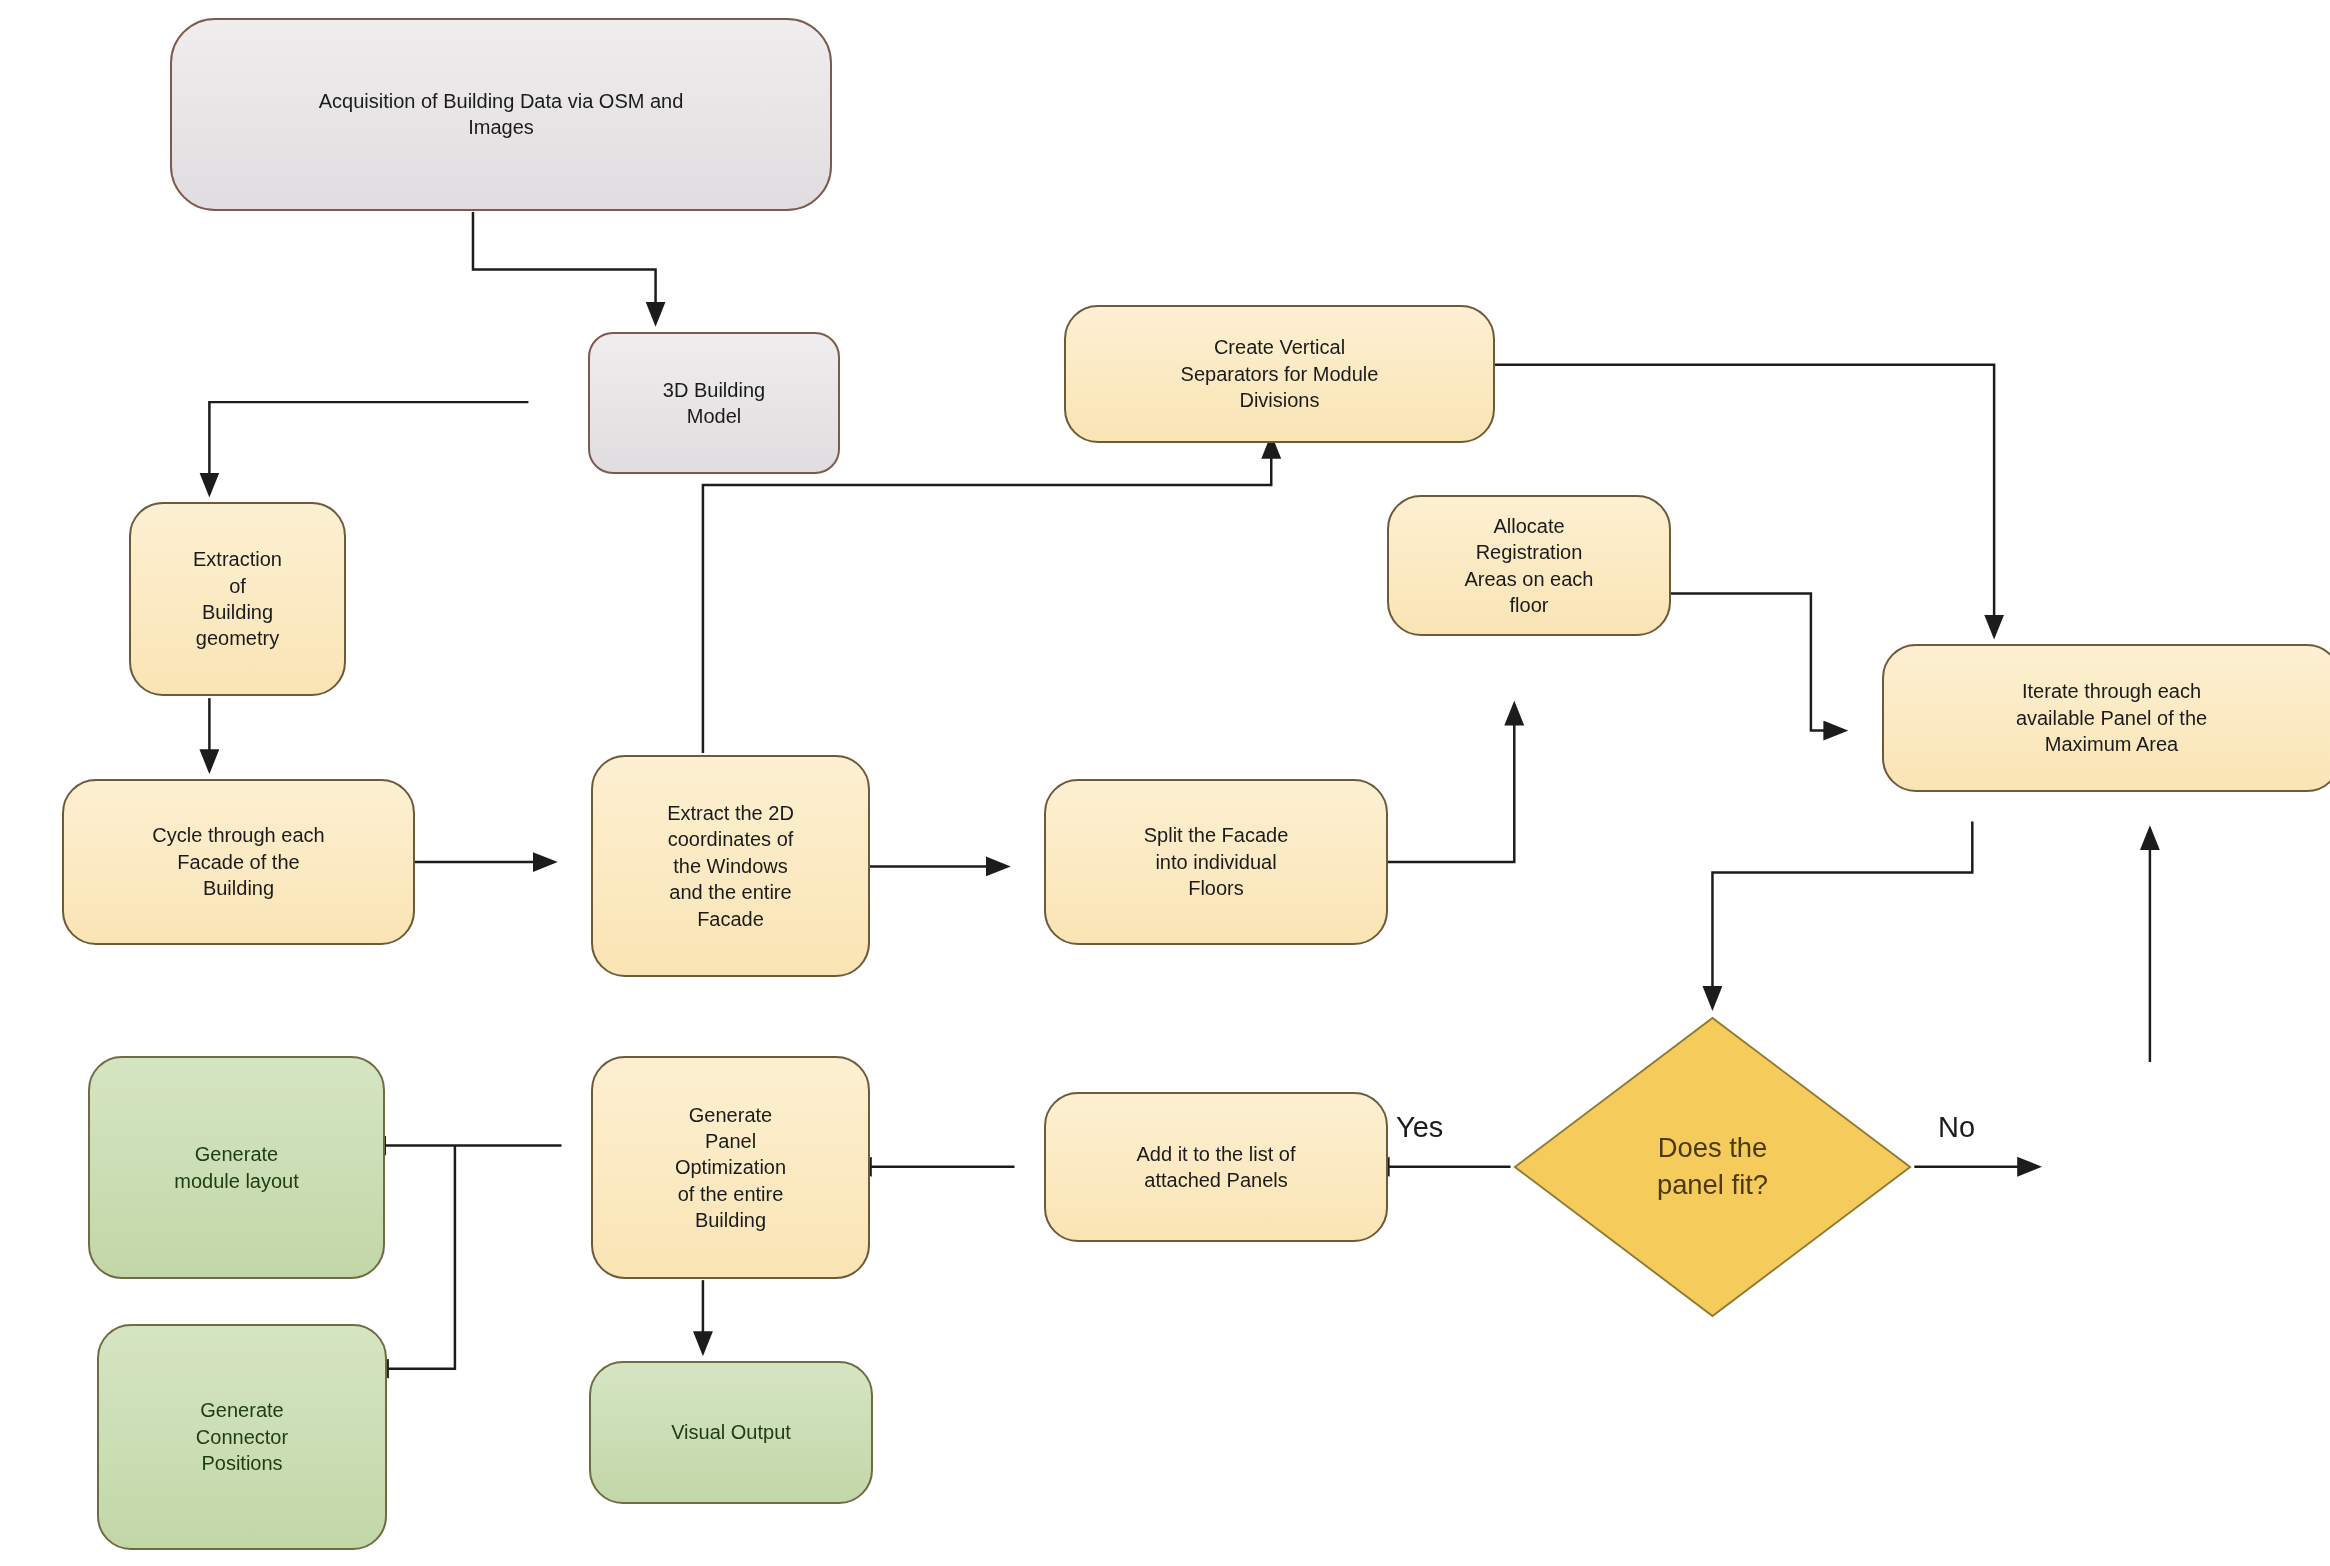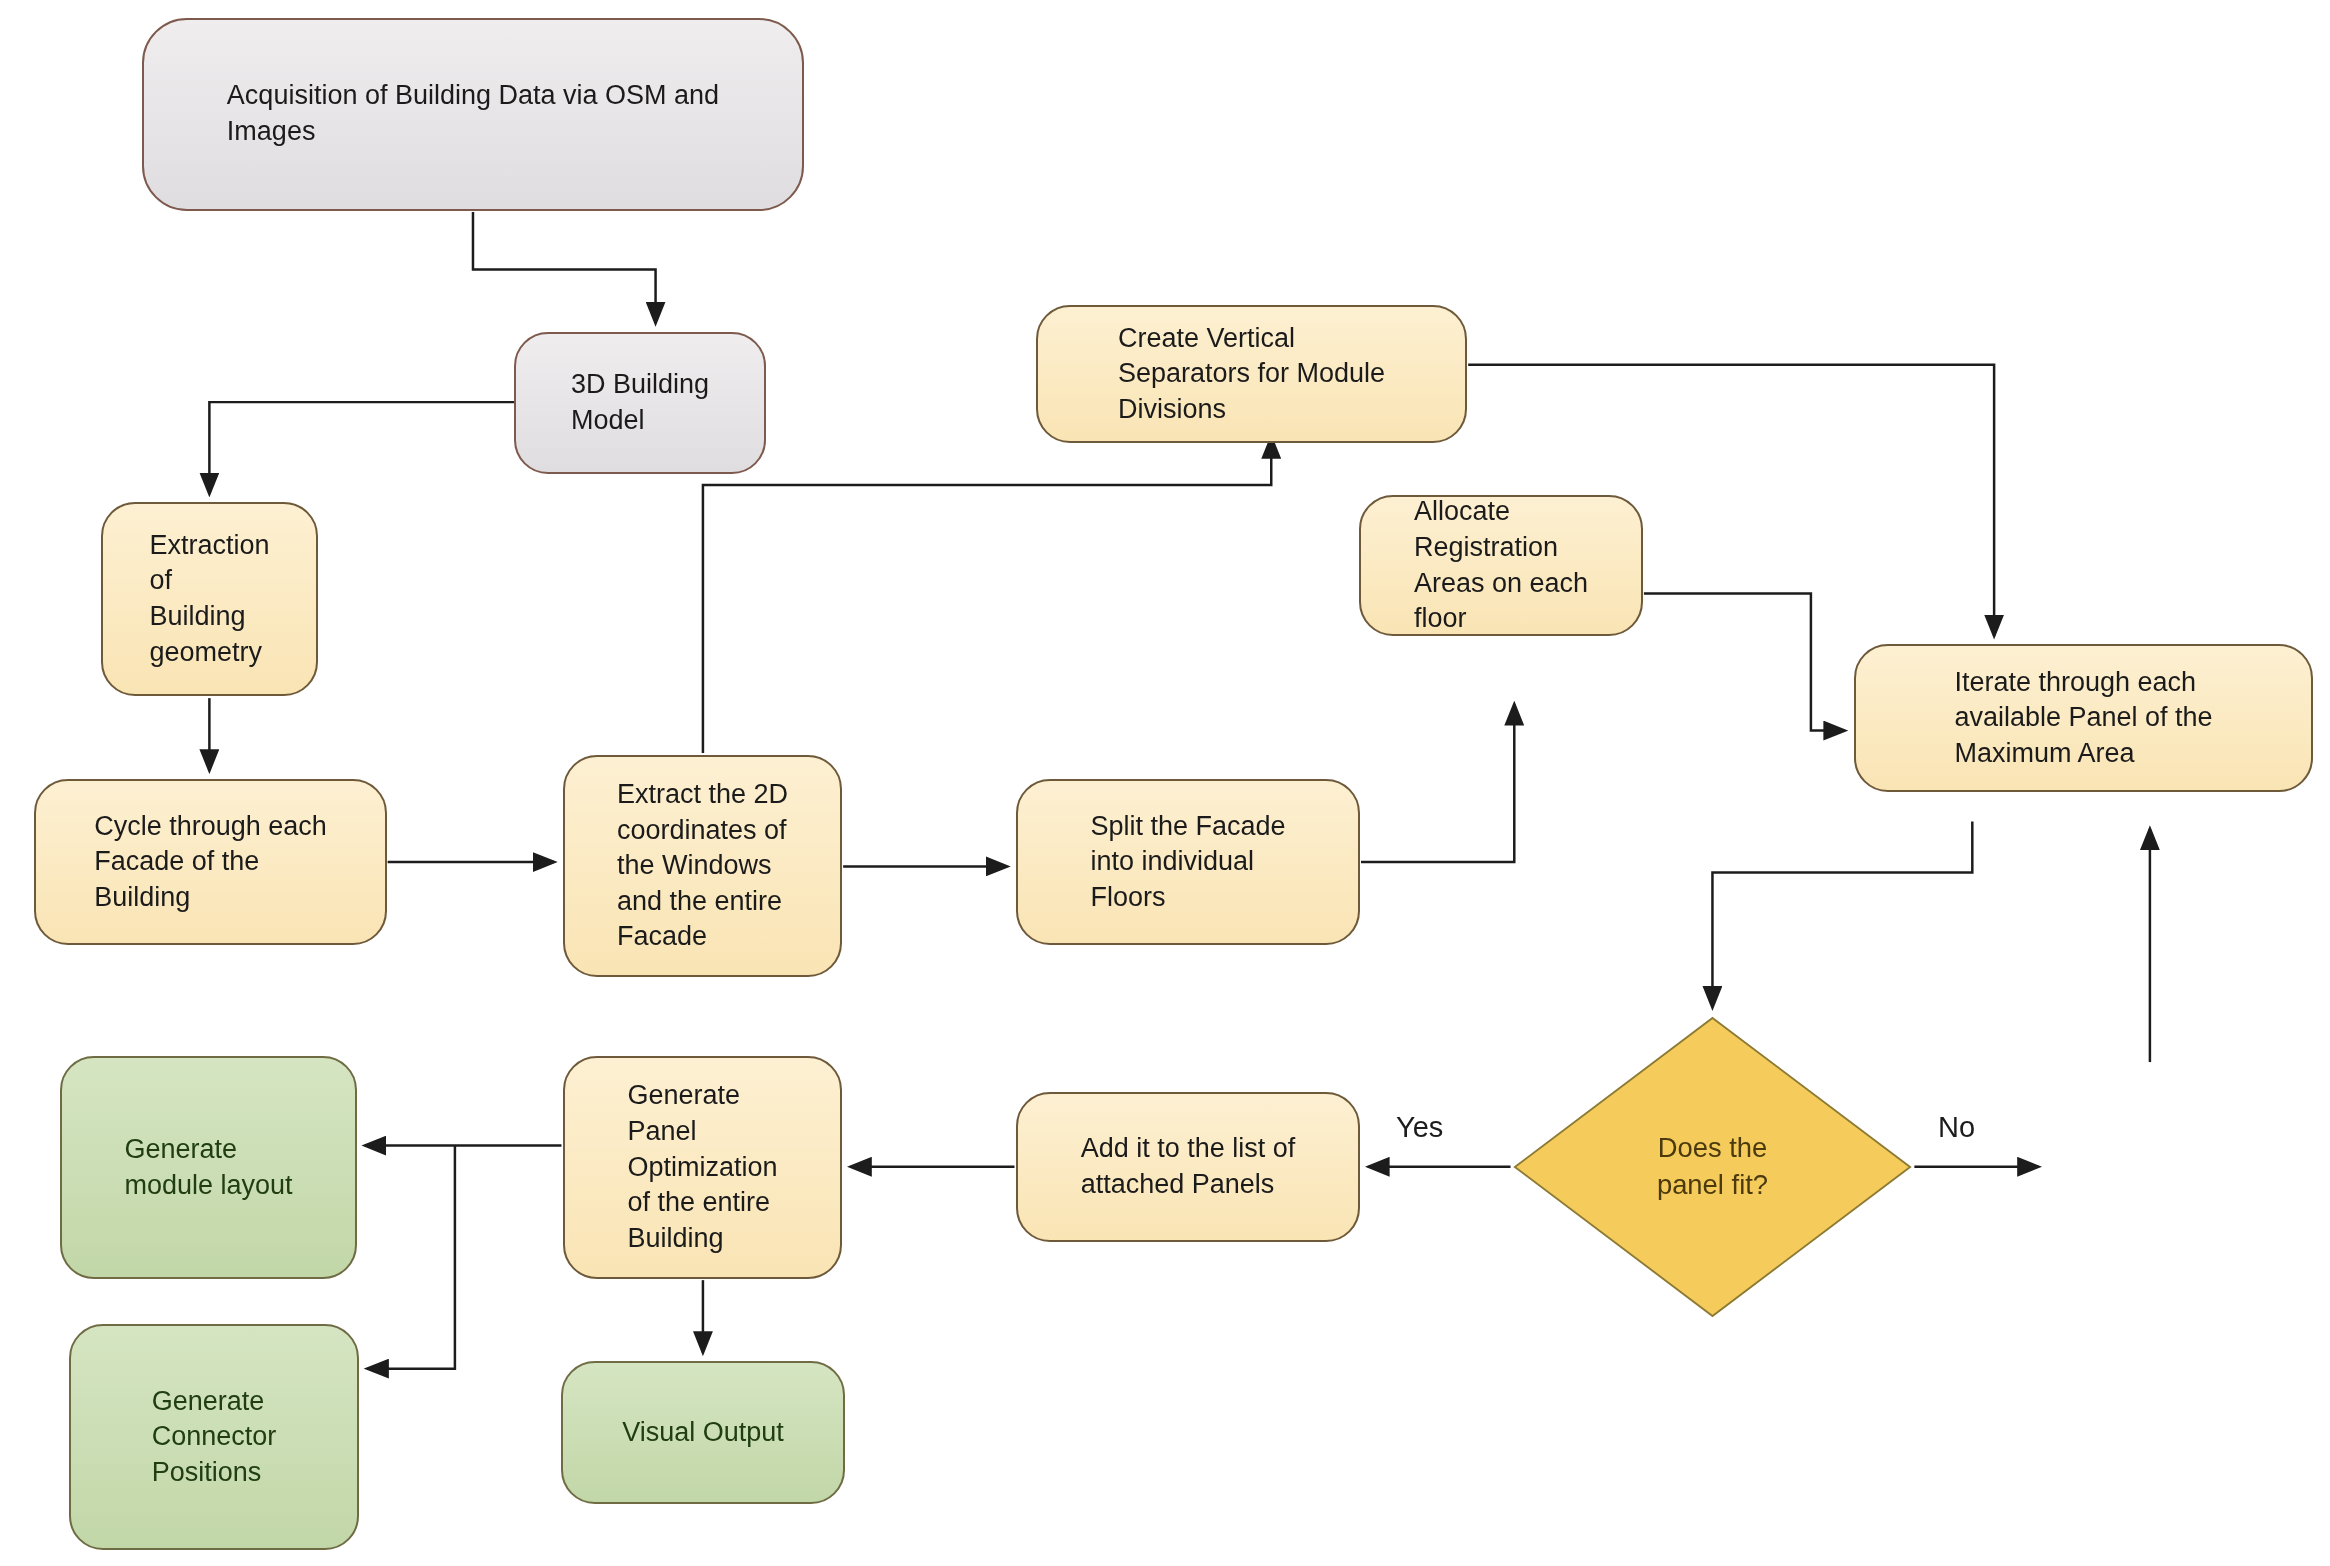"Acquisition of Building Data via" .node { font-size: 27px -> 20px; margin-left: none -> 28px; text-align: left -> center }
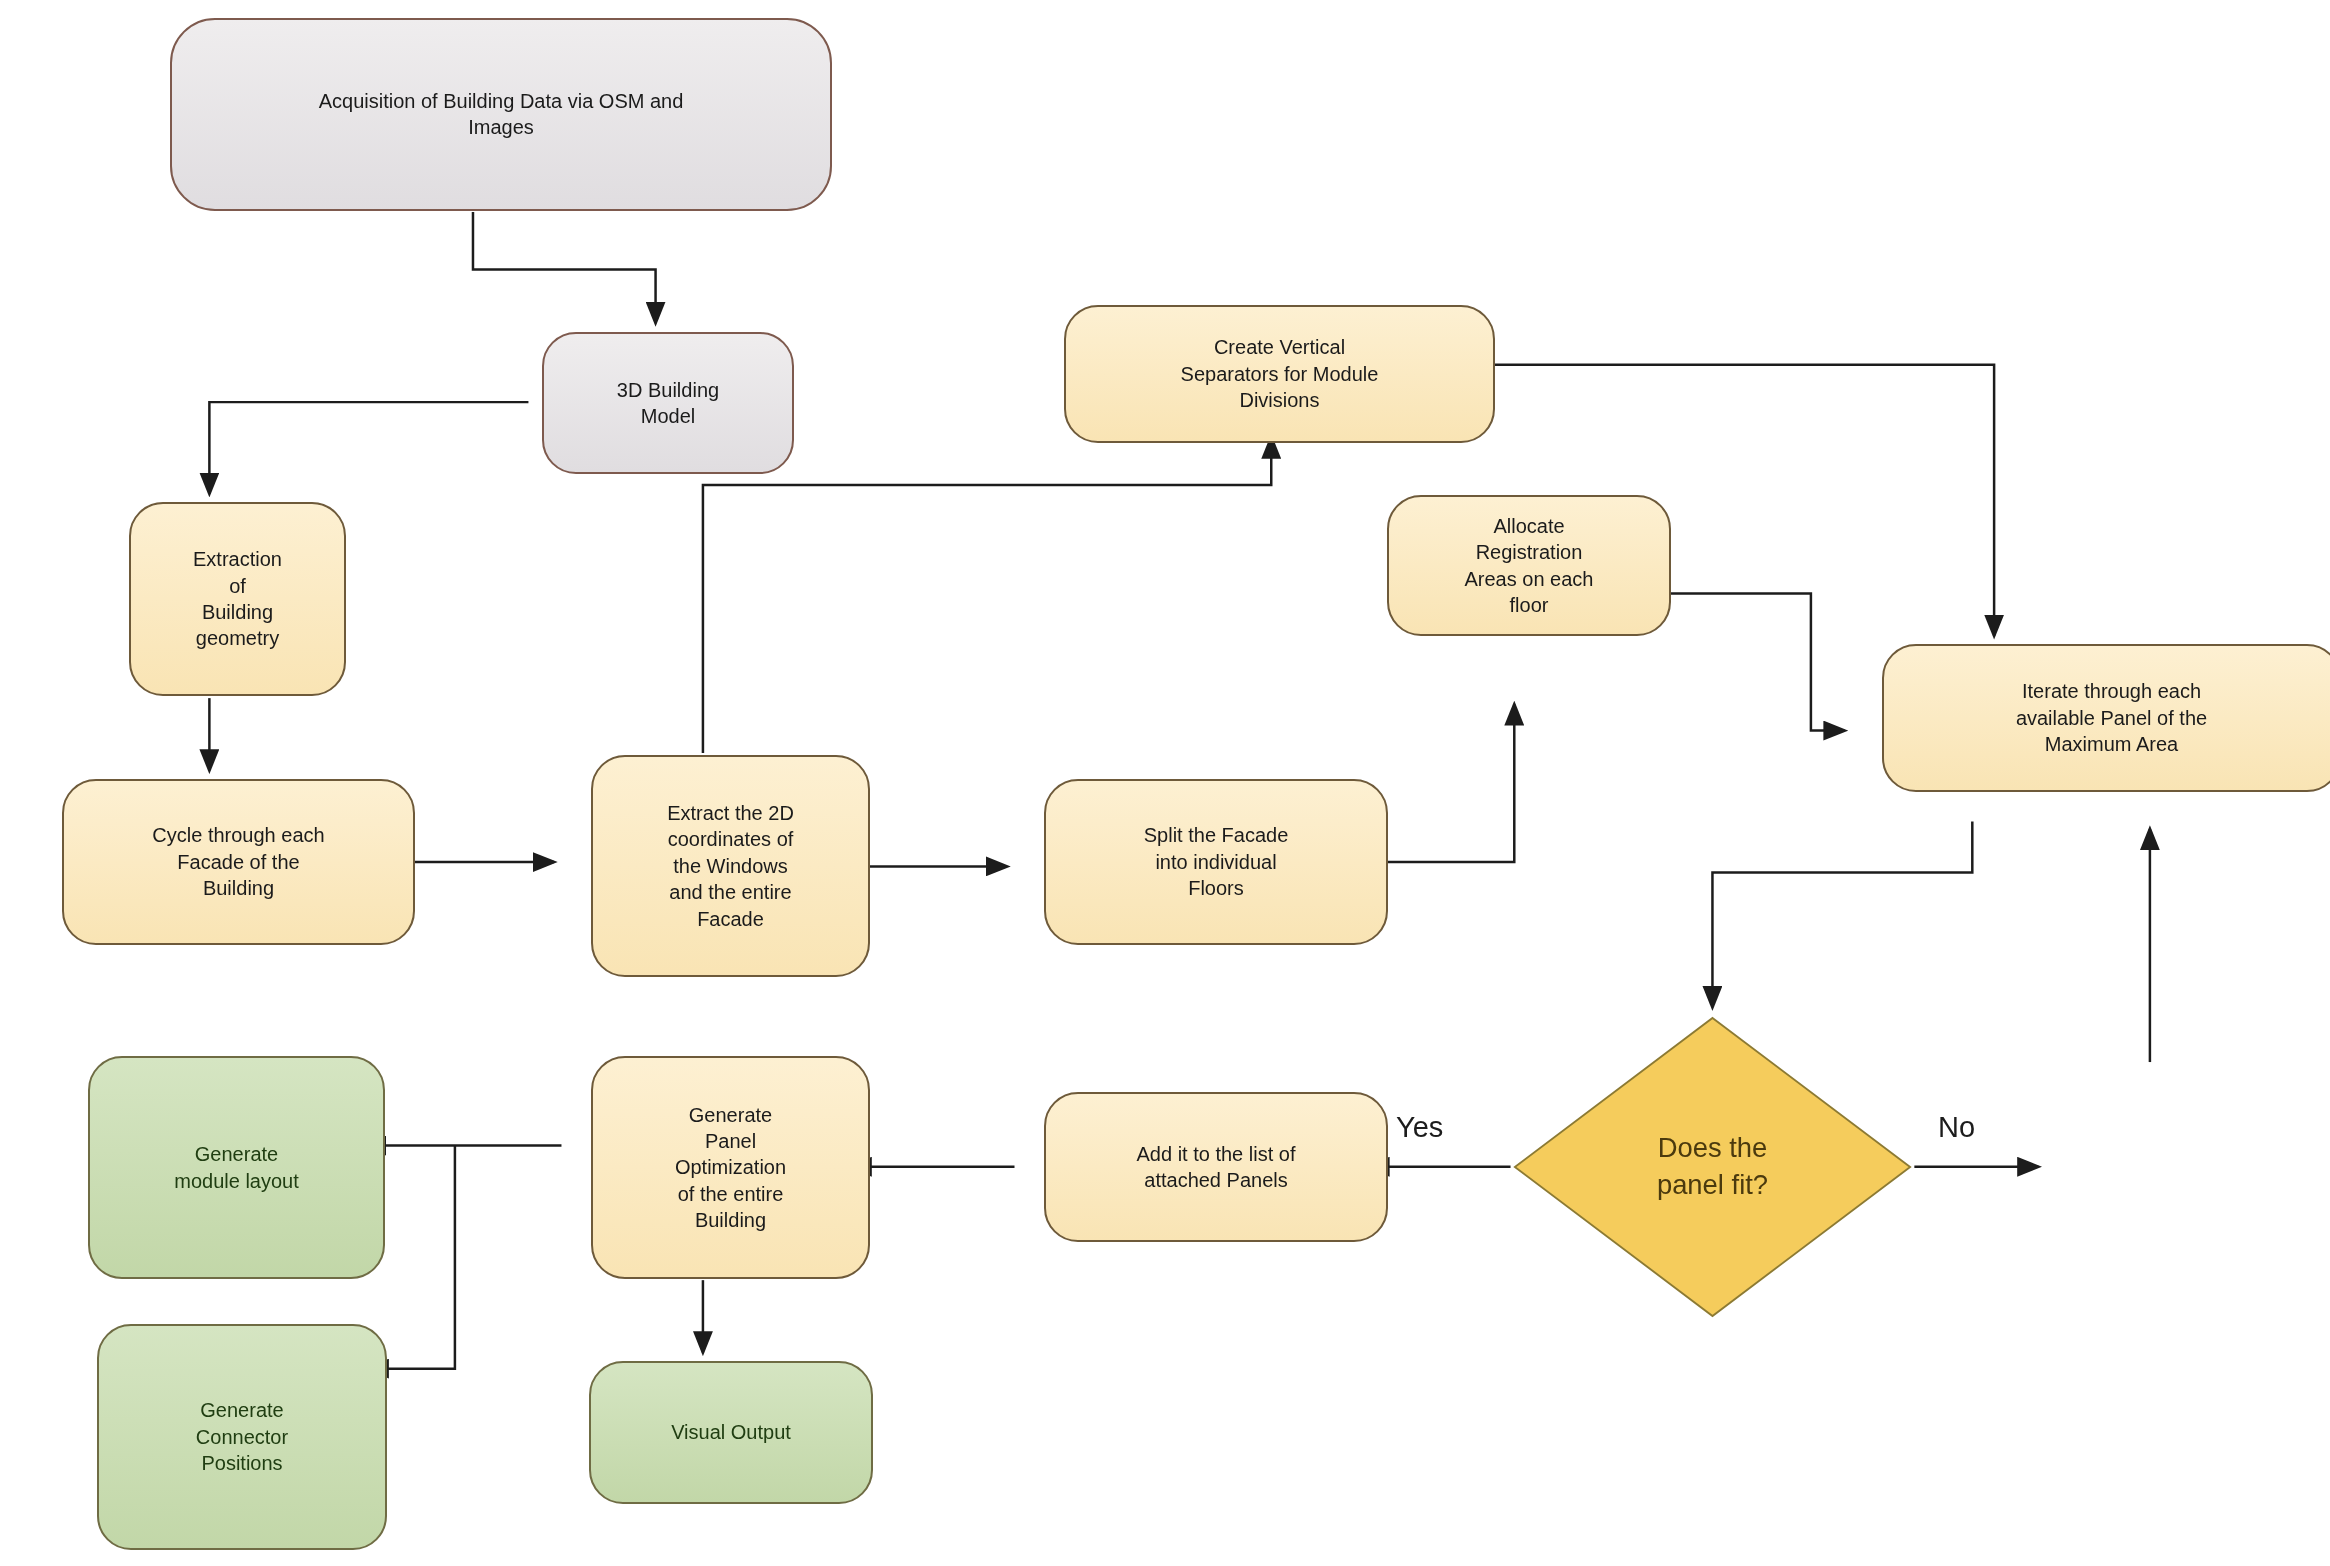"3D Building" div.node { border-radius: none -> 25px; left: 514px -> 560px }
